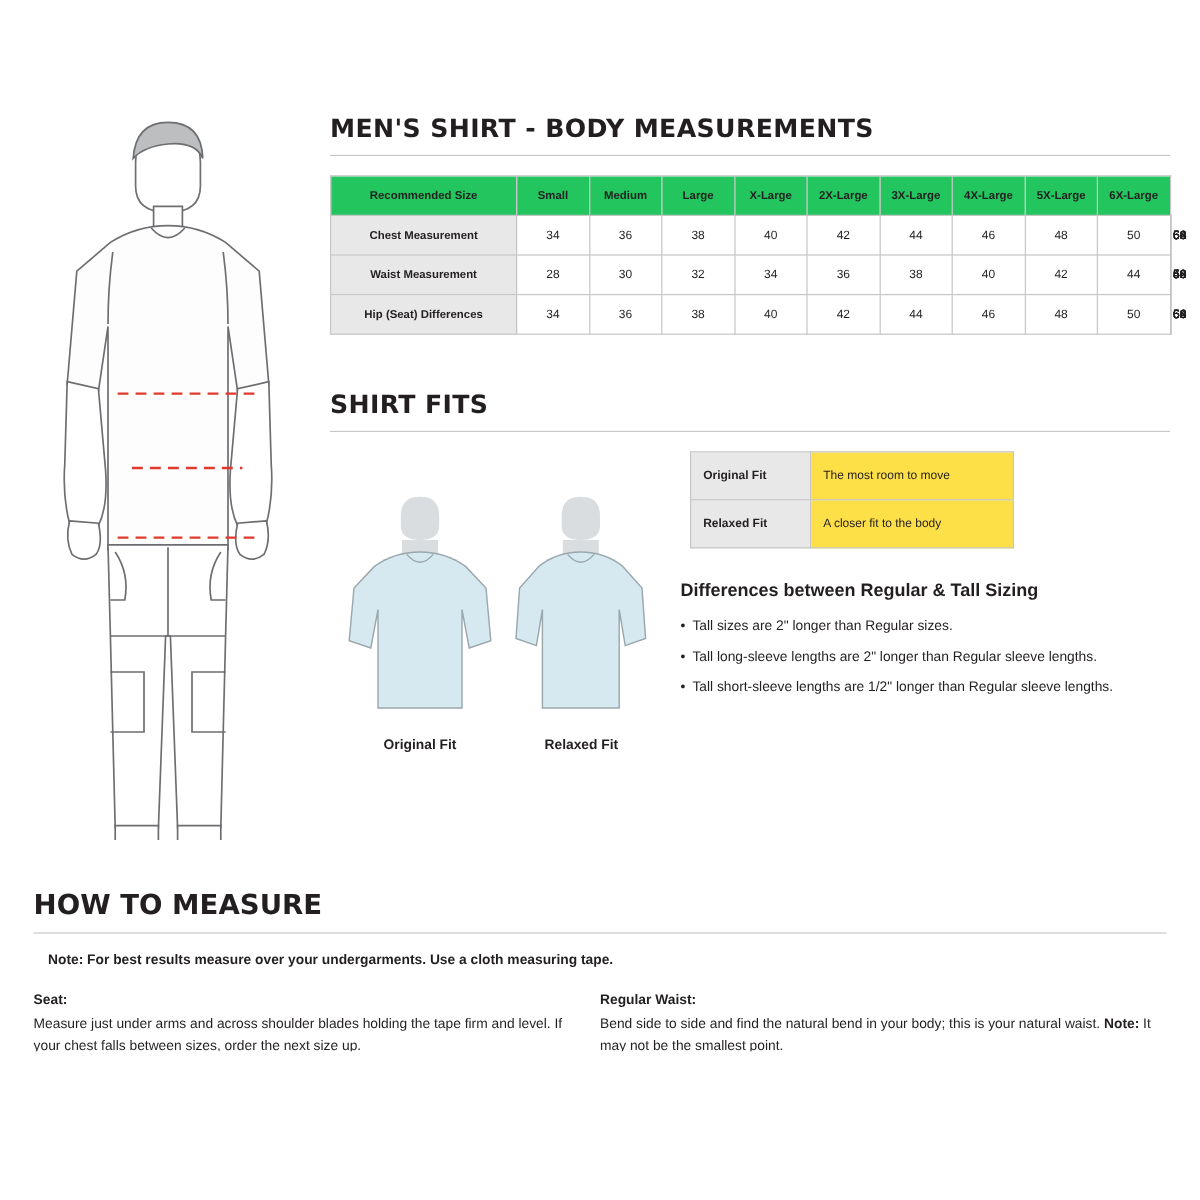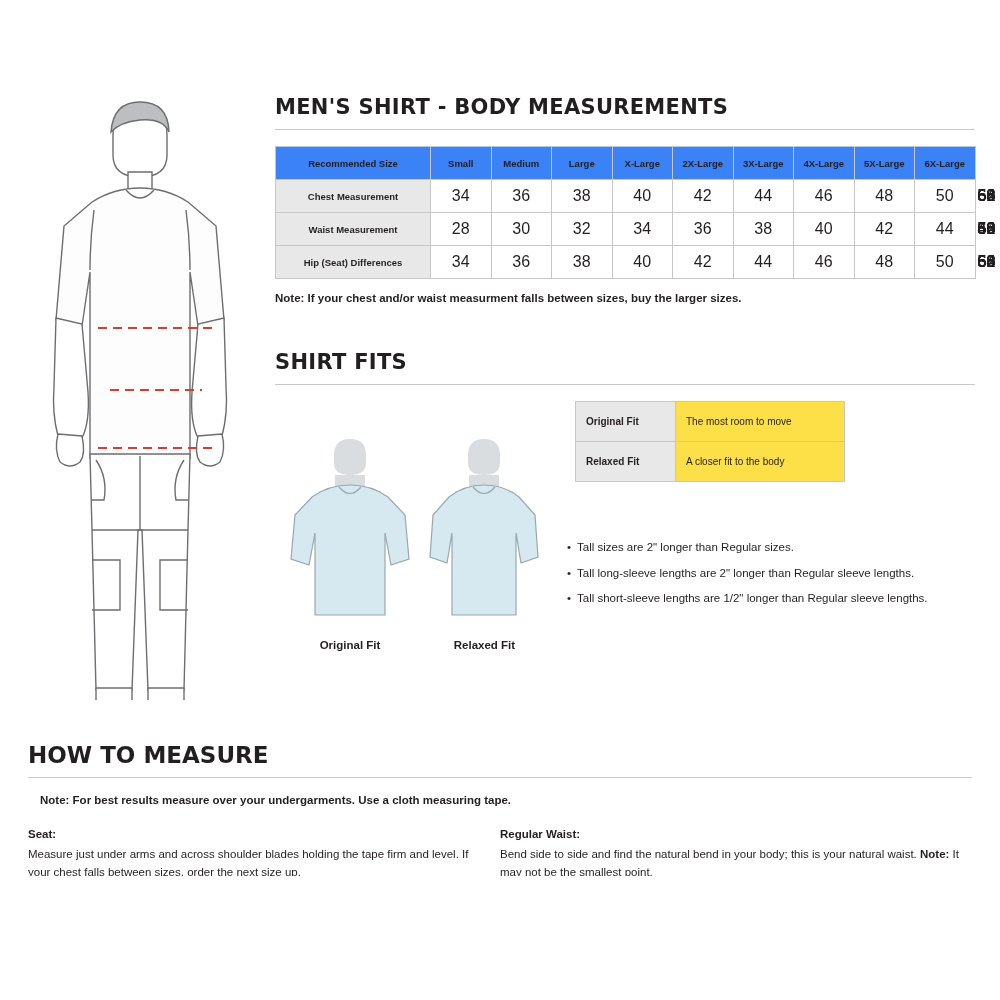"Recommended Size" table.size-table thead td, table.size-table thead th { background: #3b82f6 -> #22c55e }
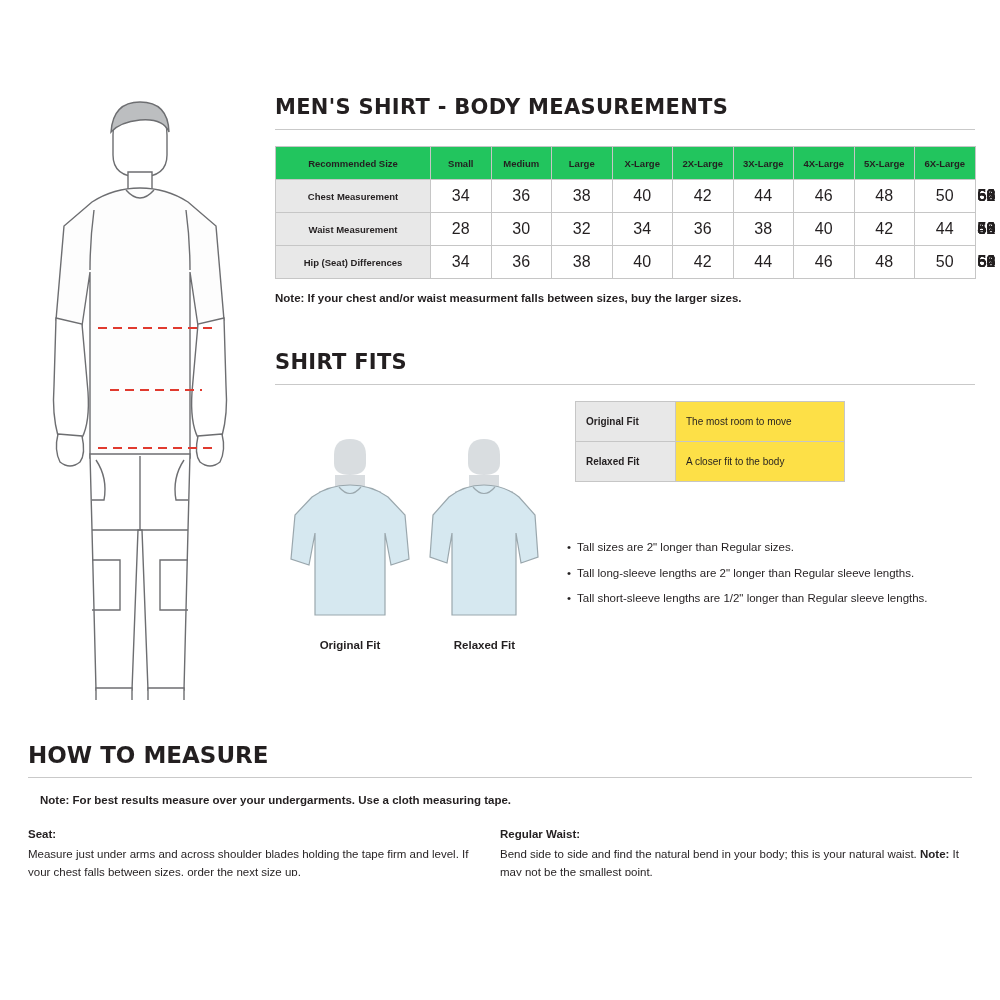"34" table.size-table td.val { font-size: 16px -> 10px }
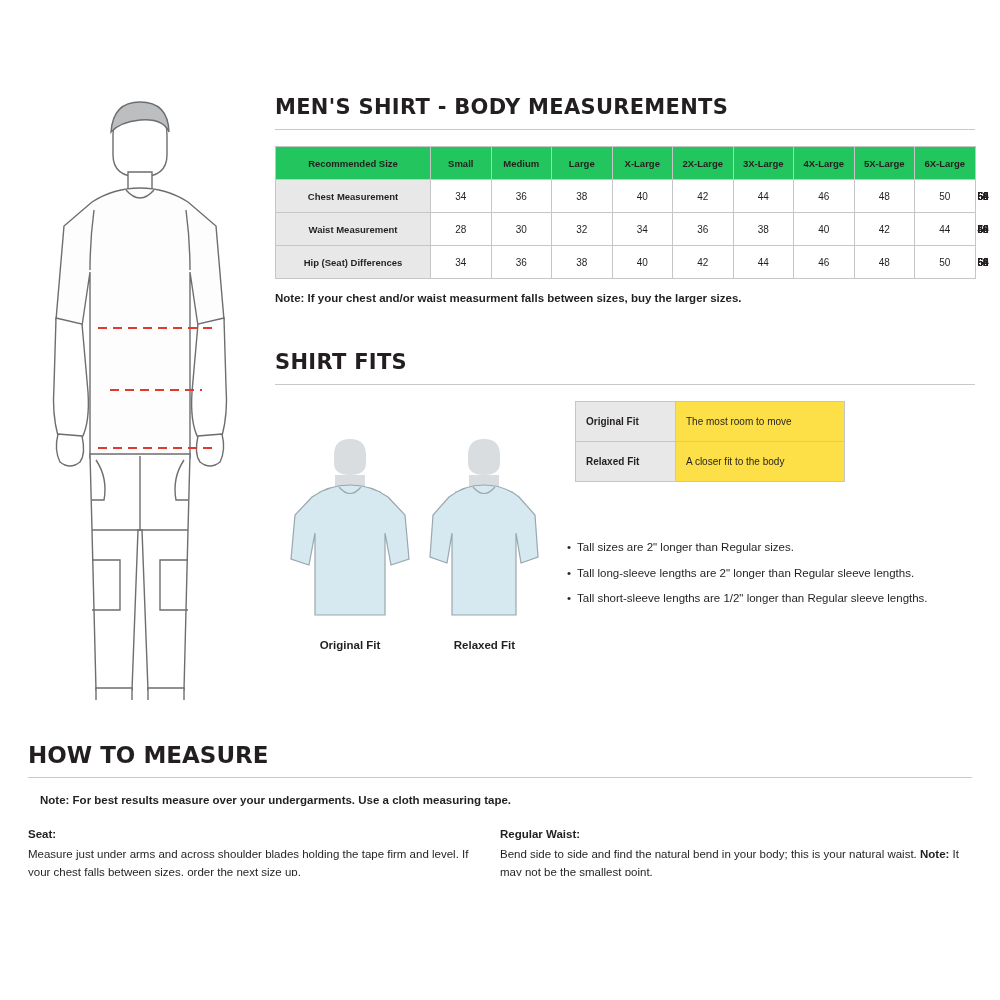"Note: If your chest and/or" p.note { html: <p>Note: If your chest and/or waist measurment falls between sizes, buy the larger sizes.</p> -> none }
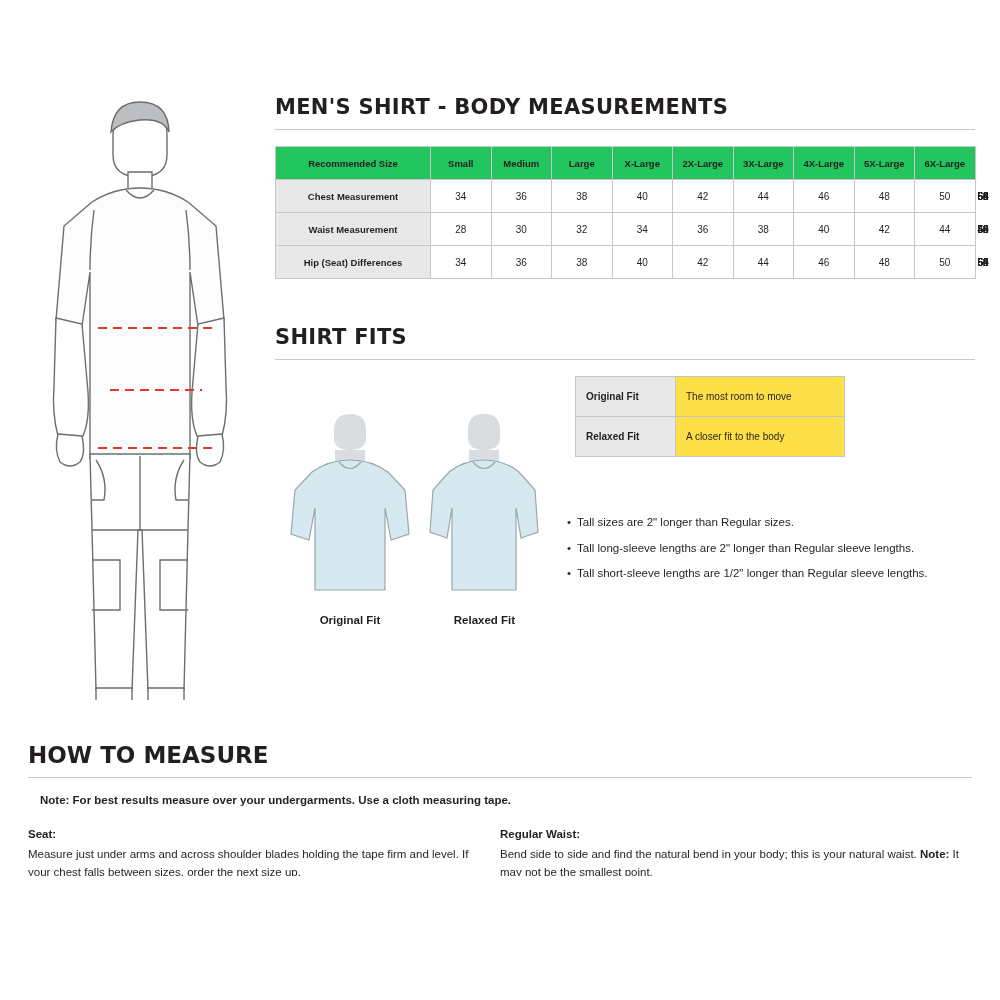"Differences between Regular & Tall" div.diff-title { html: none -> <div>Differences between Regular &amp; Tall Sizing</div> }
